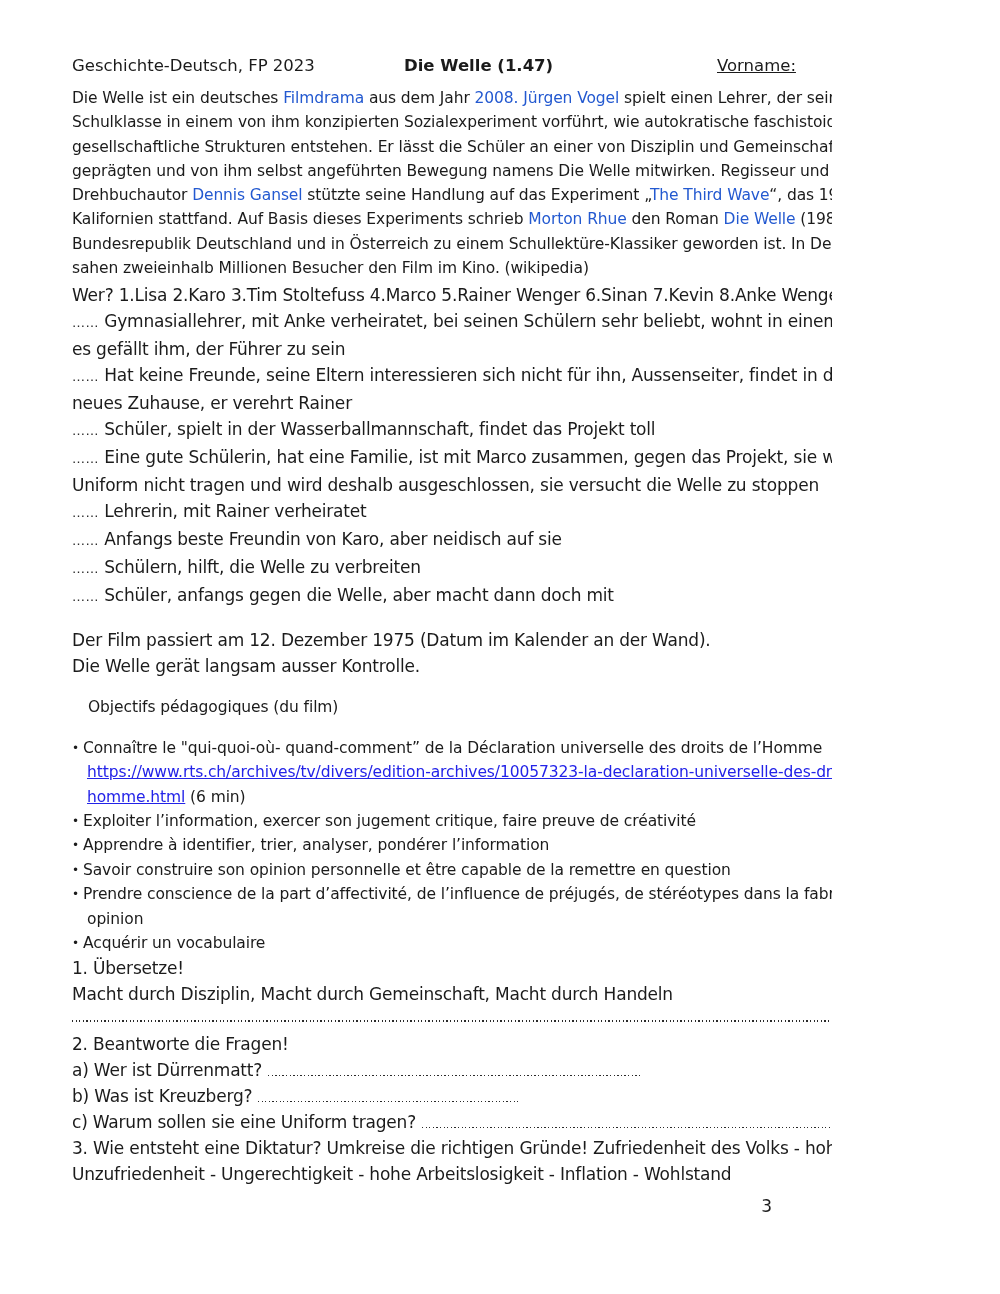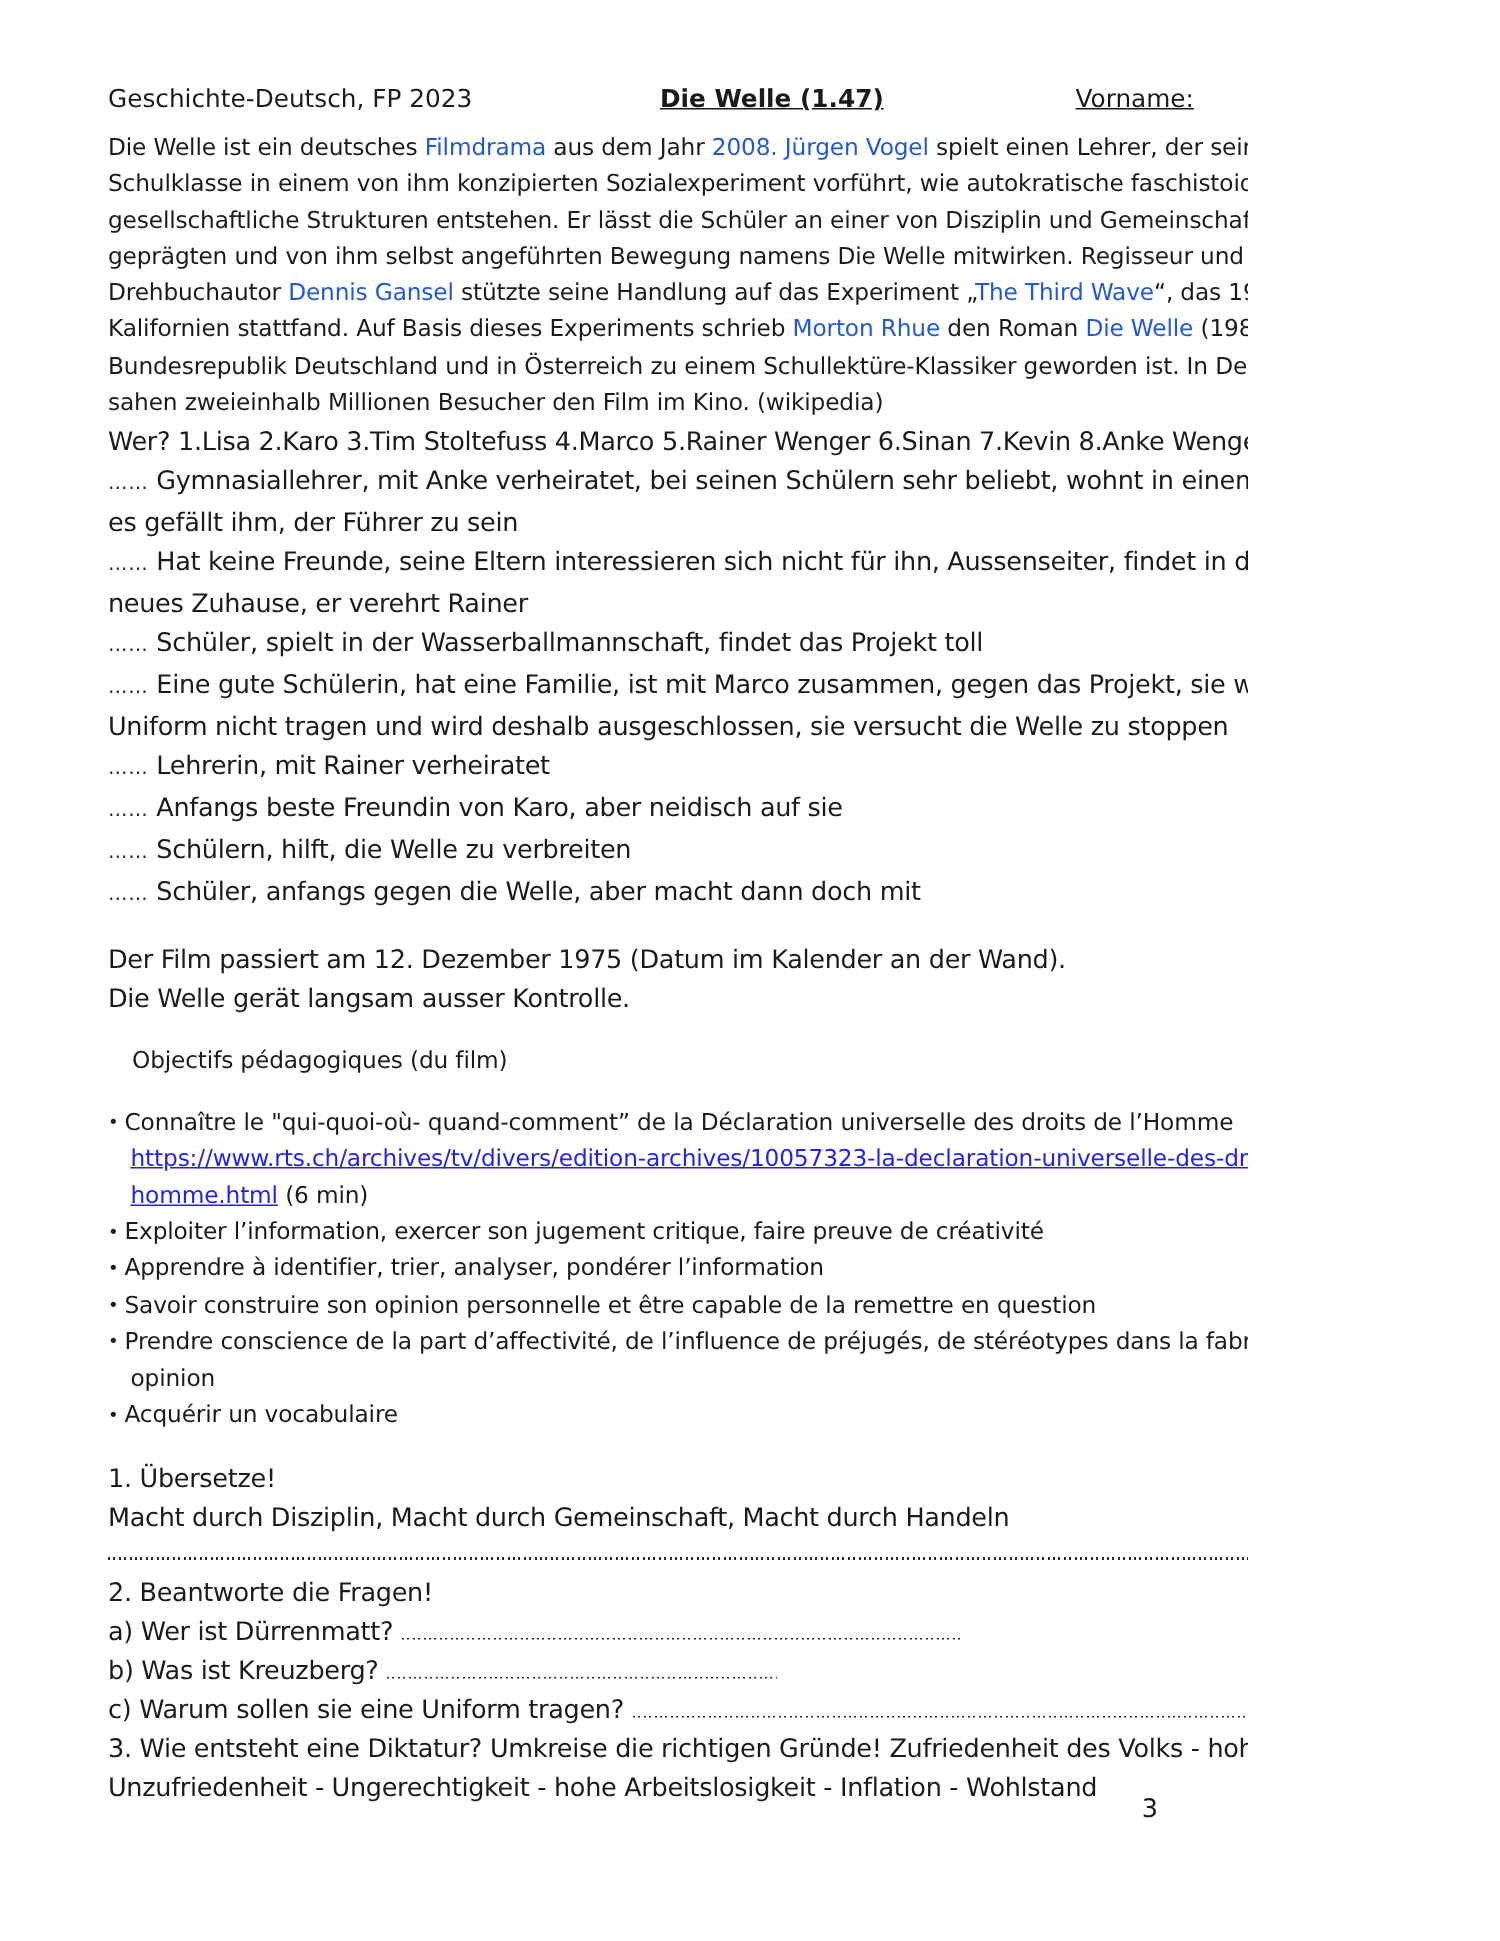"Die Welle (1.47)" .header-title { left: 368px -> 332px; text-decoration: underline -> none }
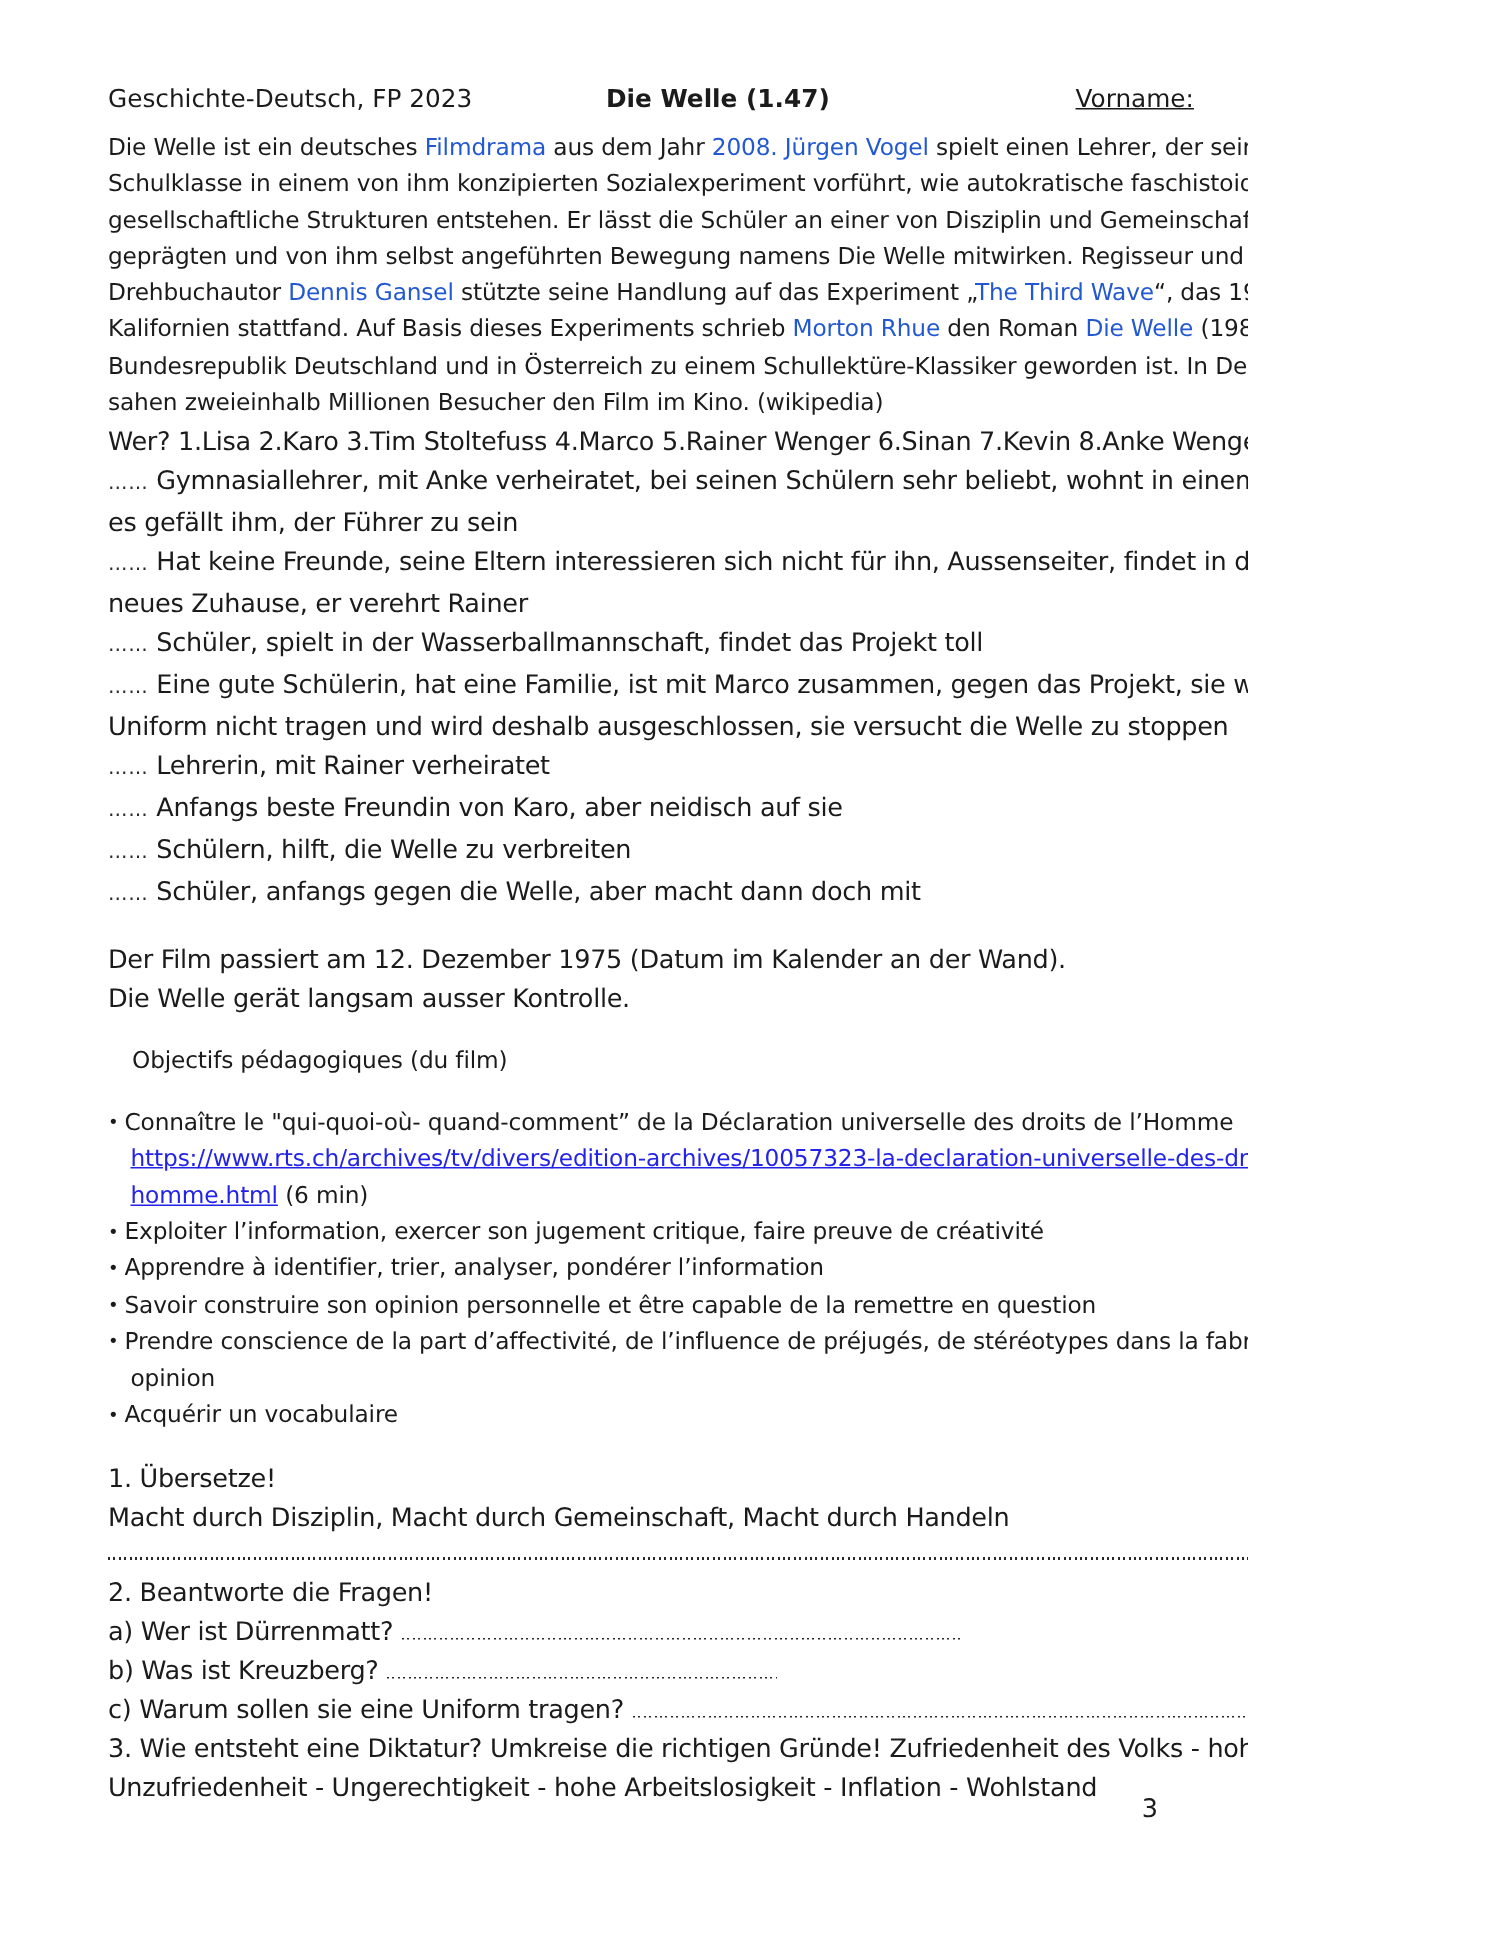"1. Übersetze!" .exercises { margin-top: 18px -> 0 }
